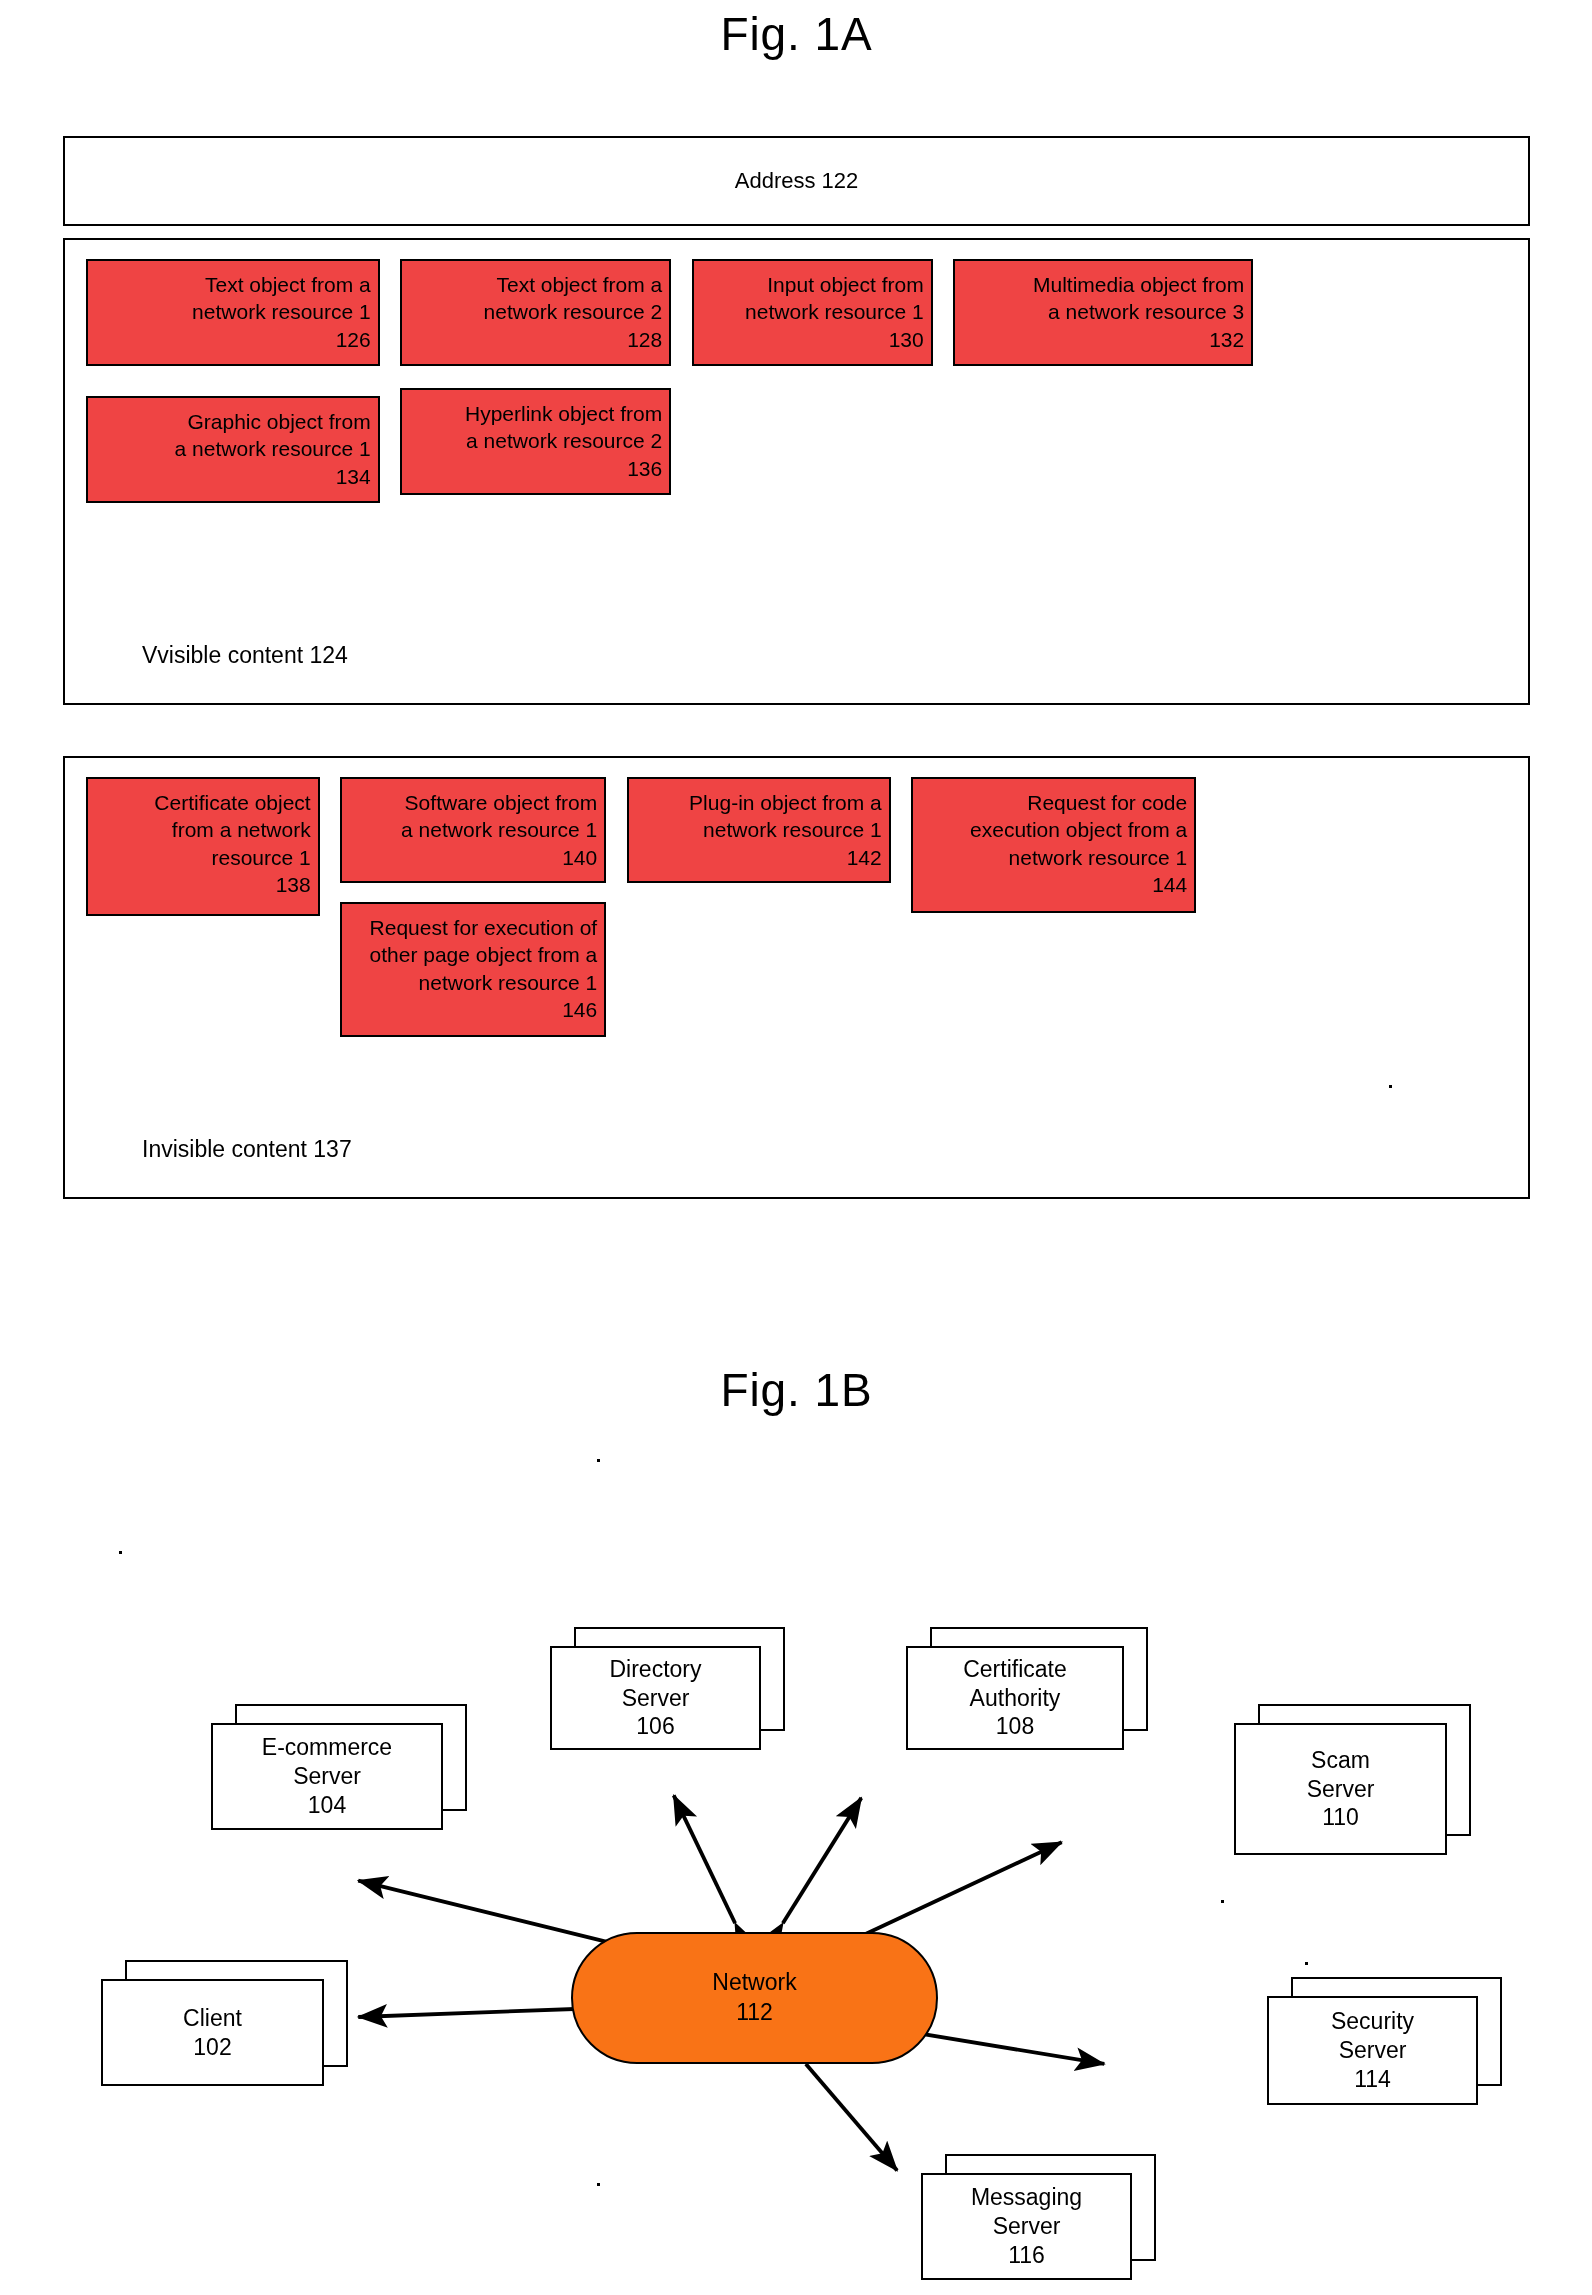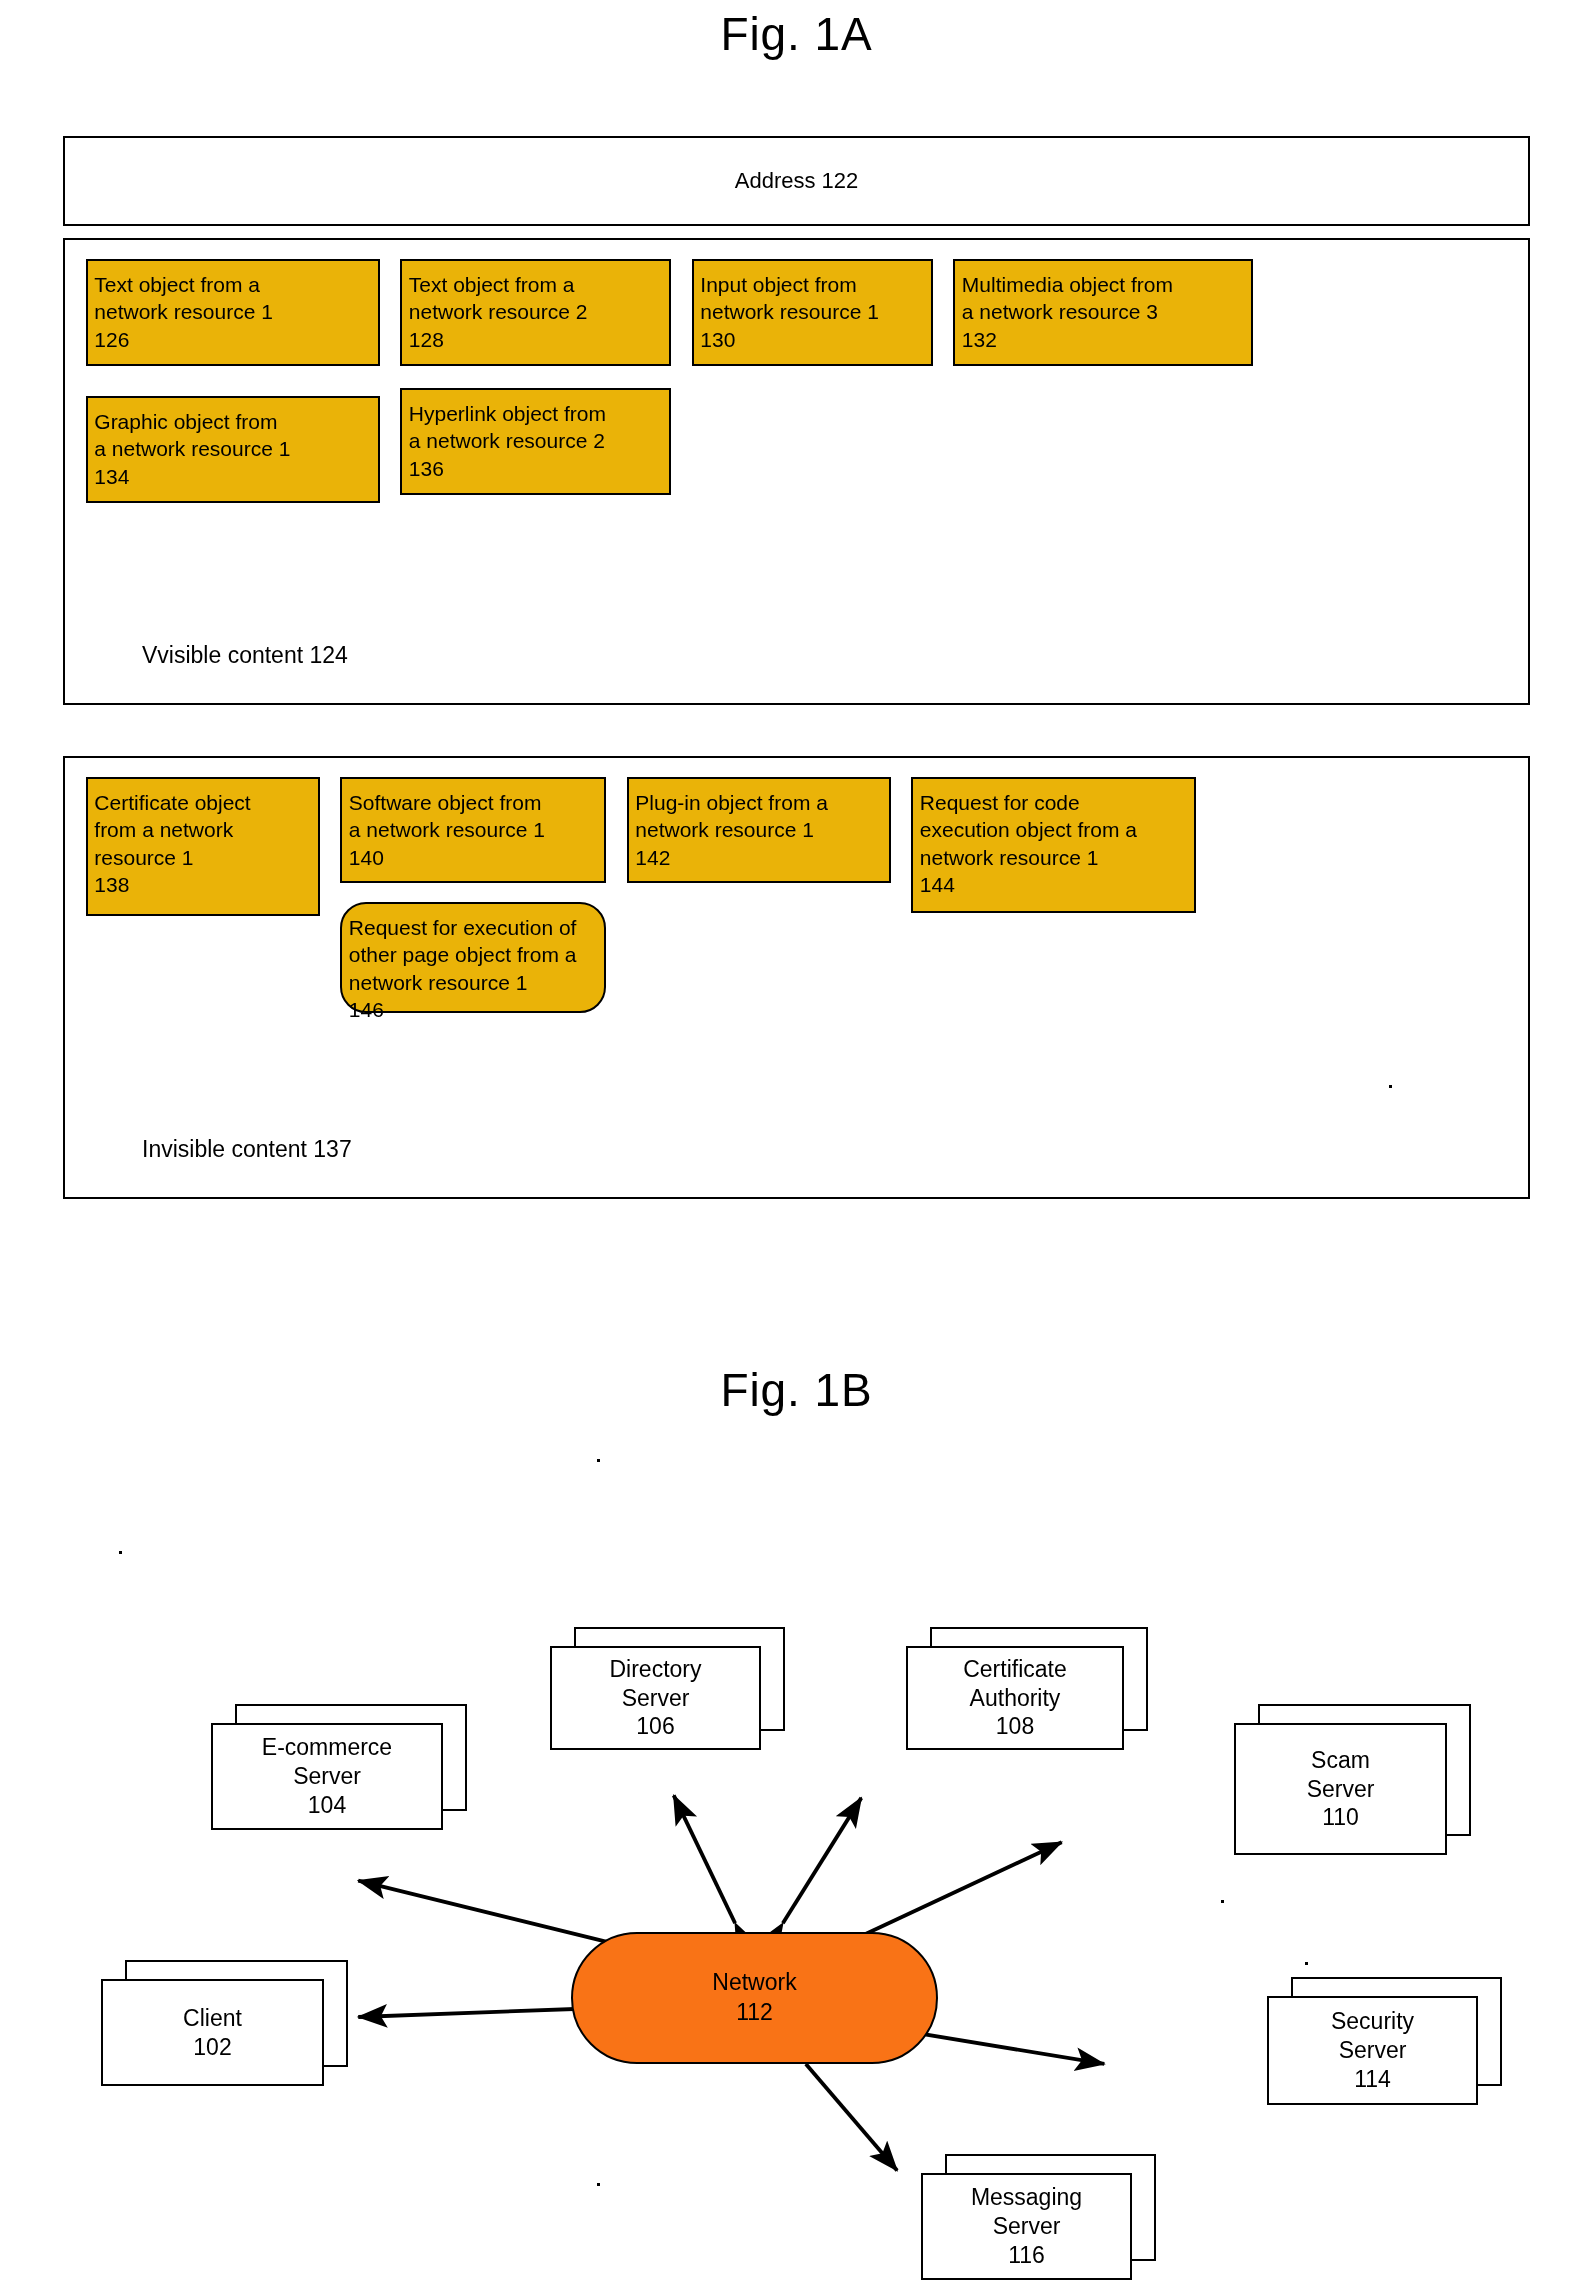"Text object from a" .obj-box { align-items: flex-start -> flex-end; background: #eab308 -> #ef4444 }
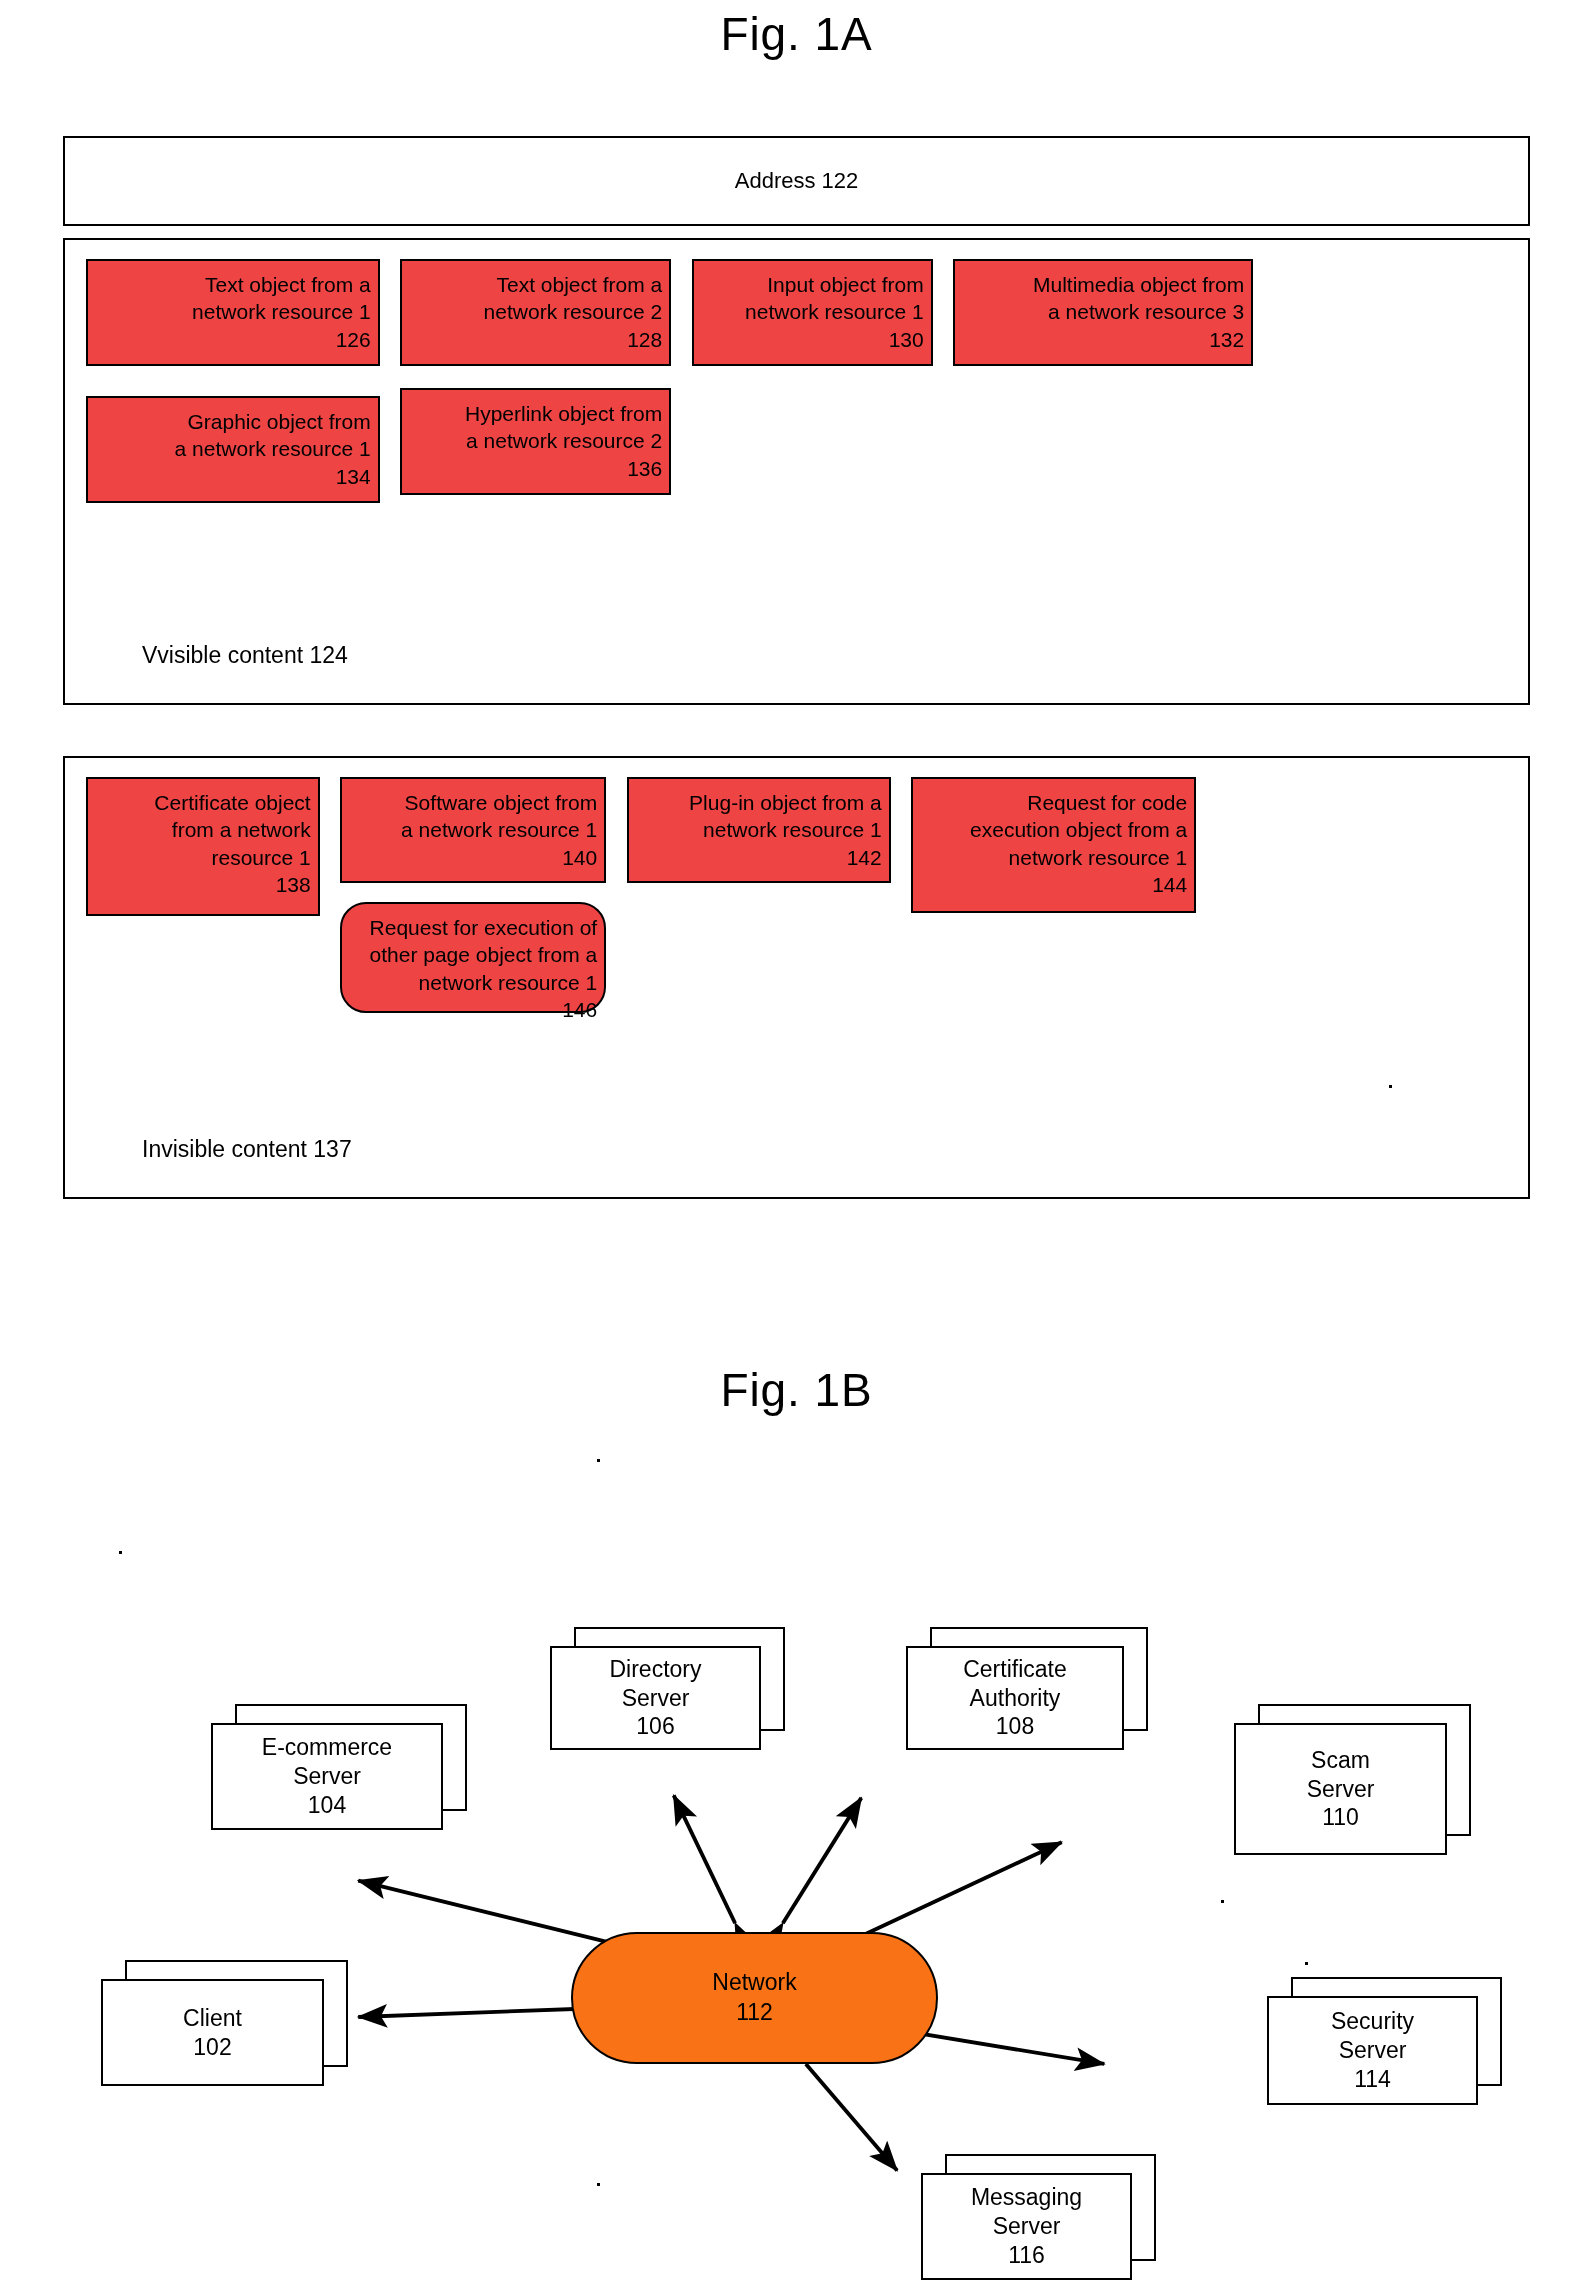"Request for execution of" .ob-146 { border-radius: 26px -> none; height: 111px -> 135px }
